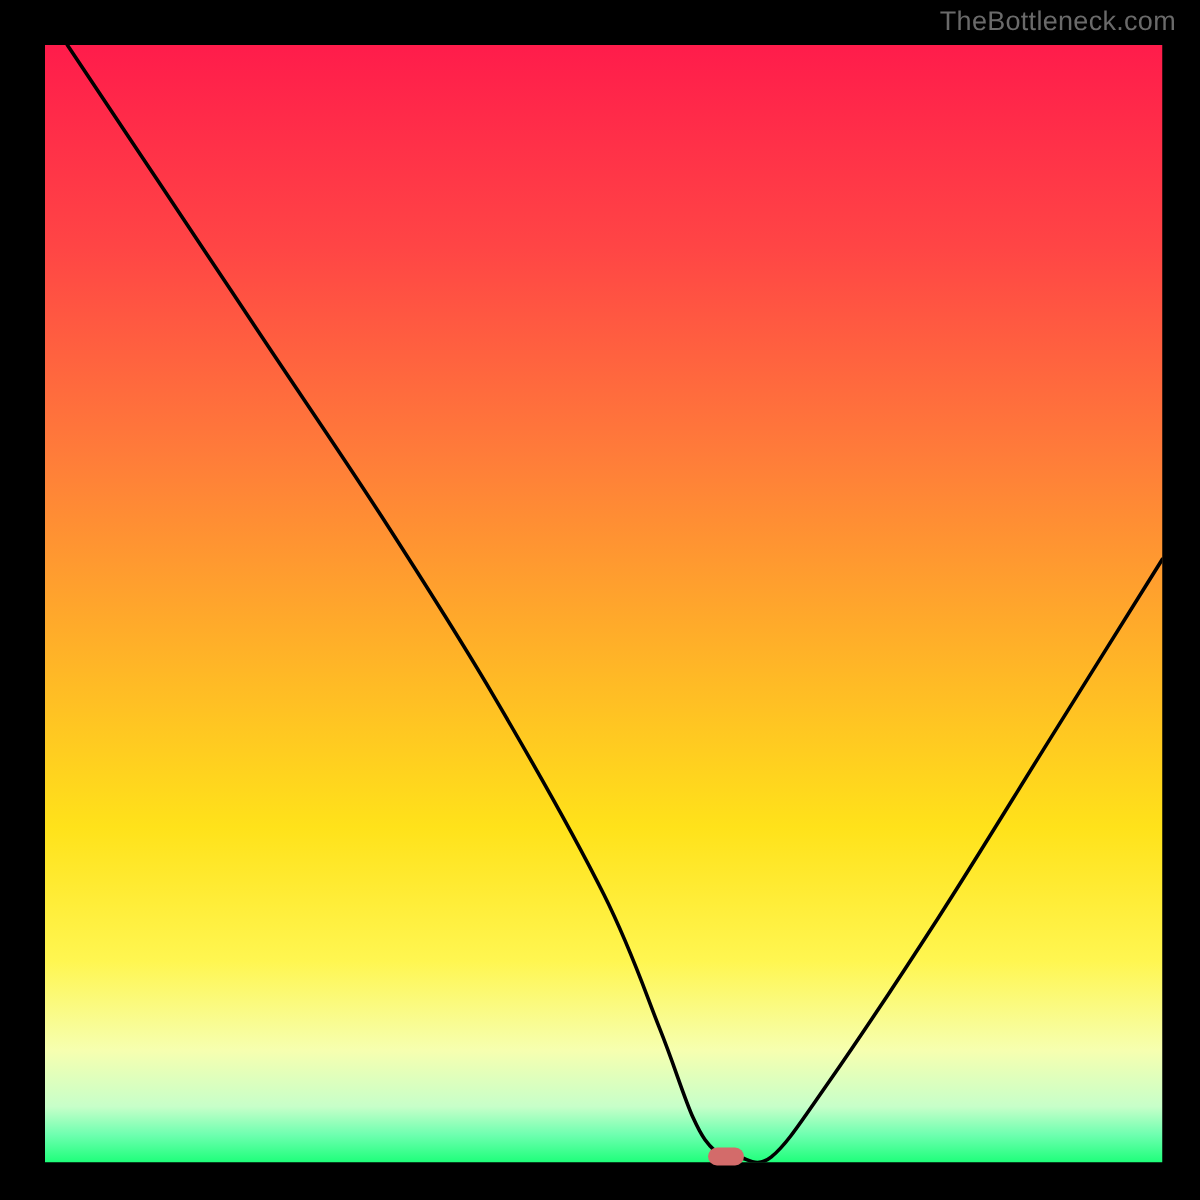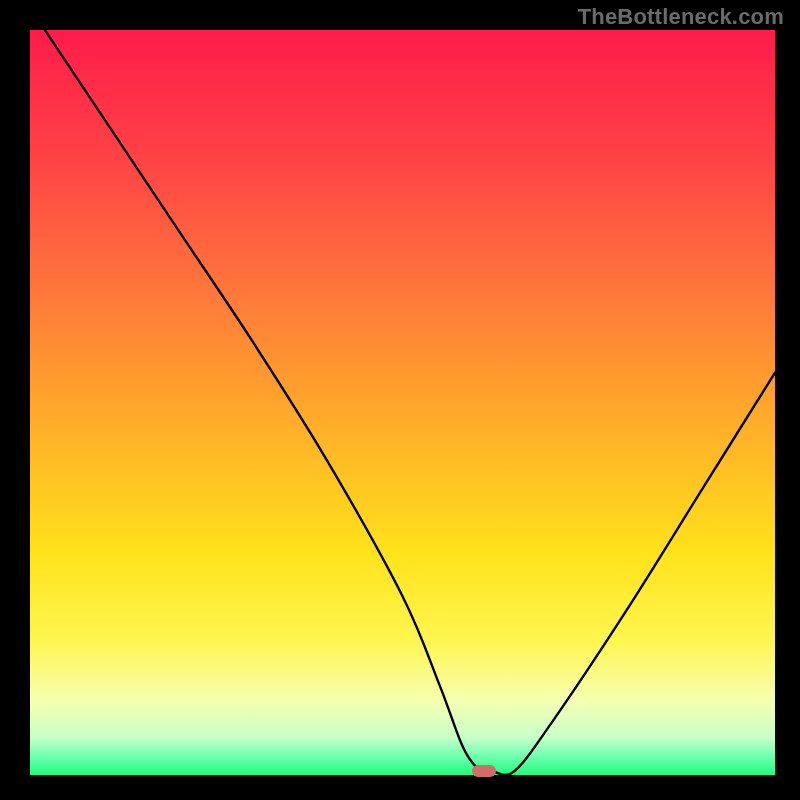"TheBottleneck.com" .watermark { font-size: 22px -> 18px; font-weight: bold -> normal }
